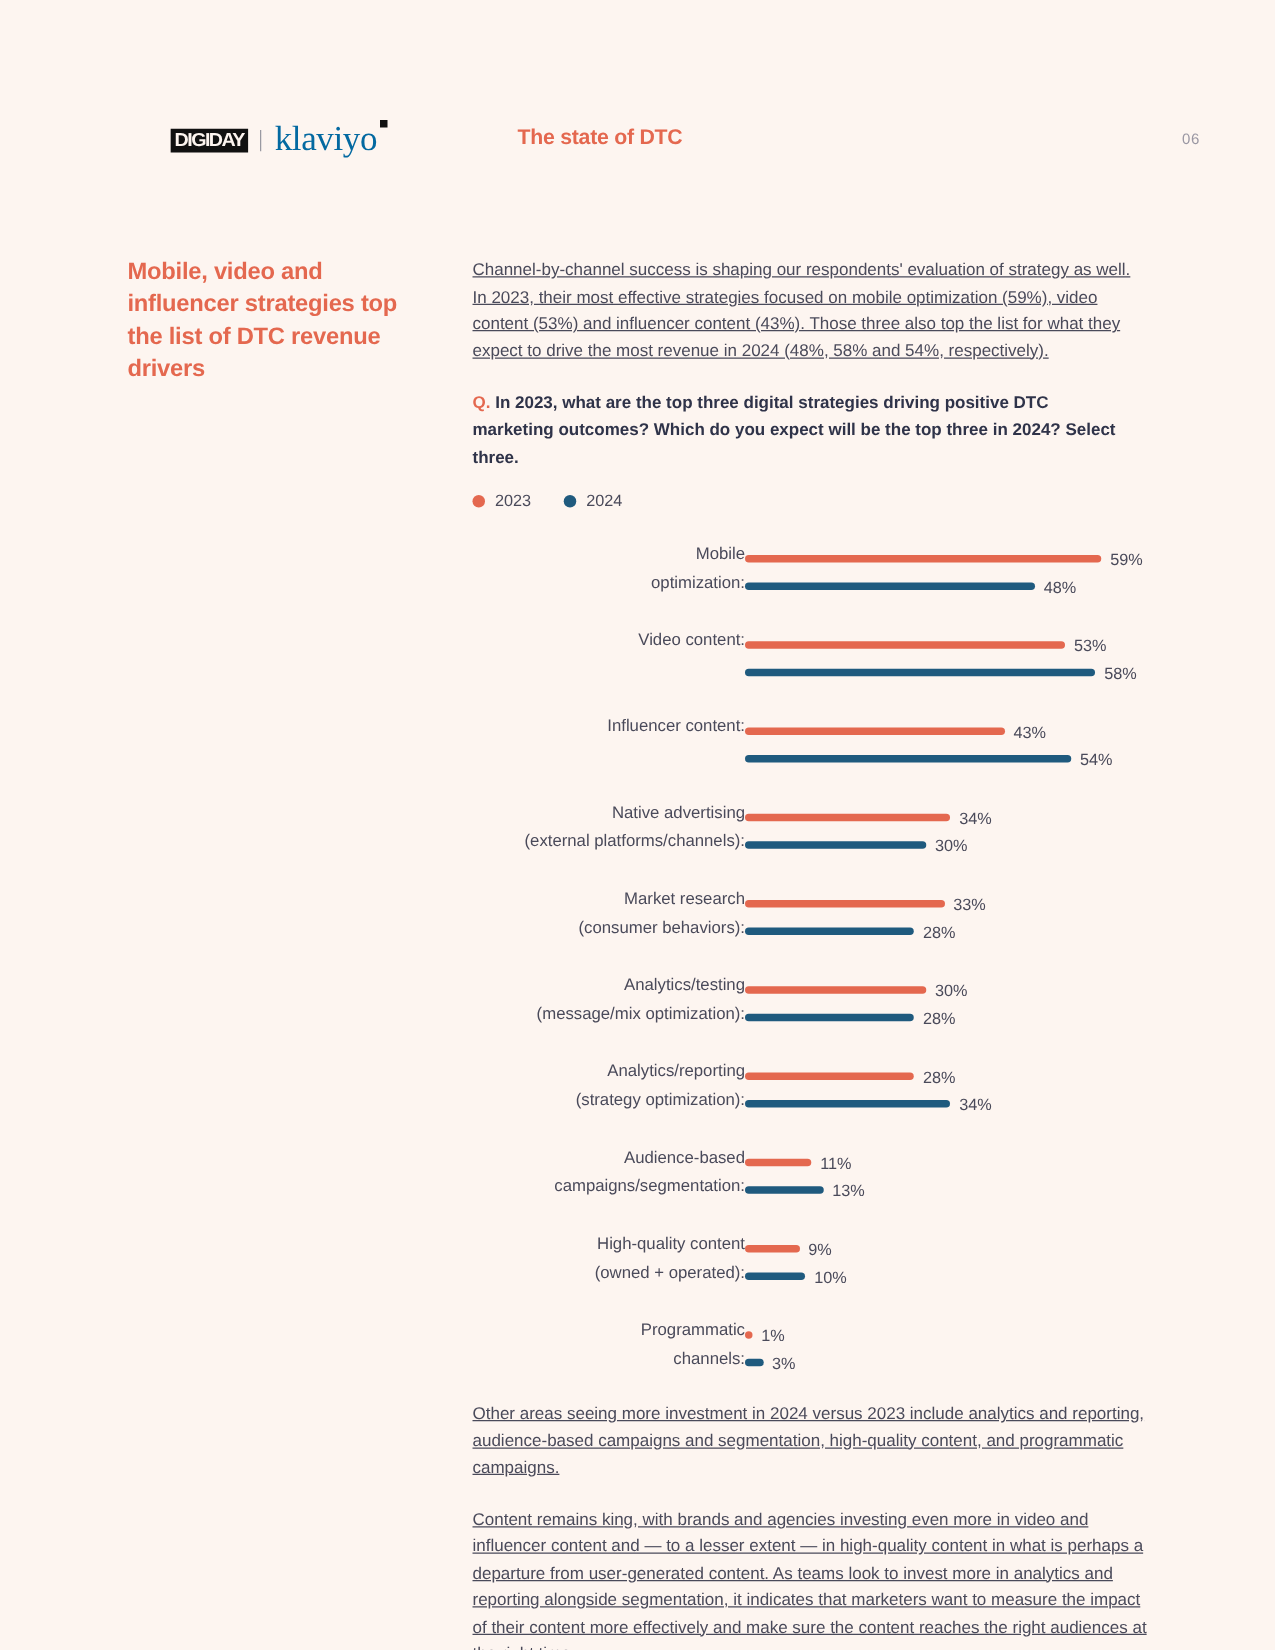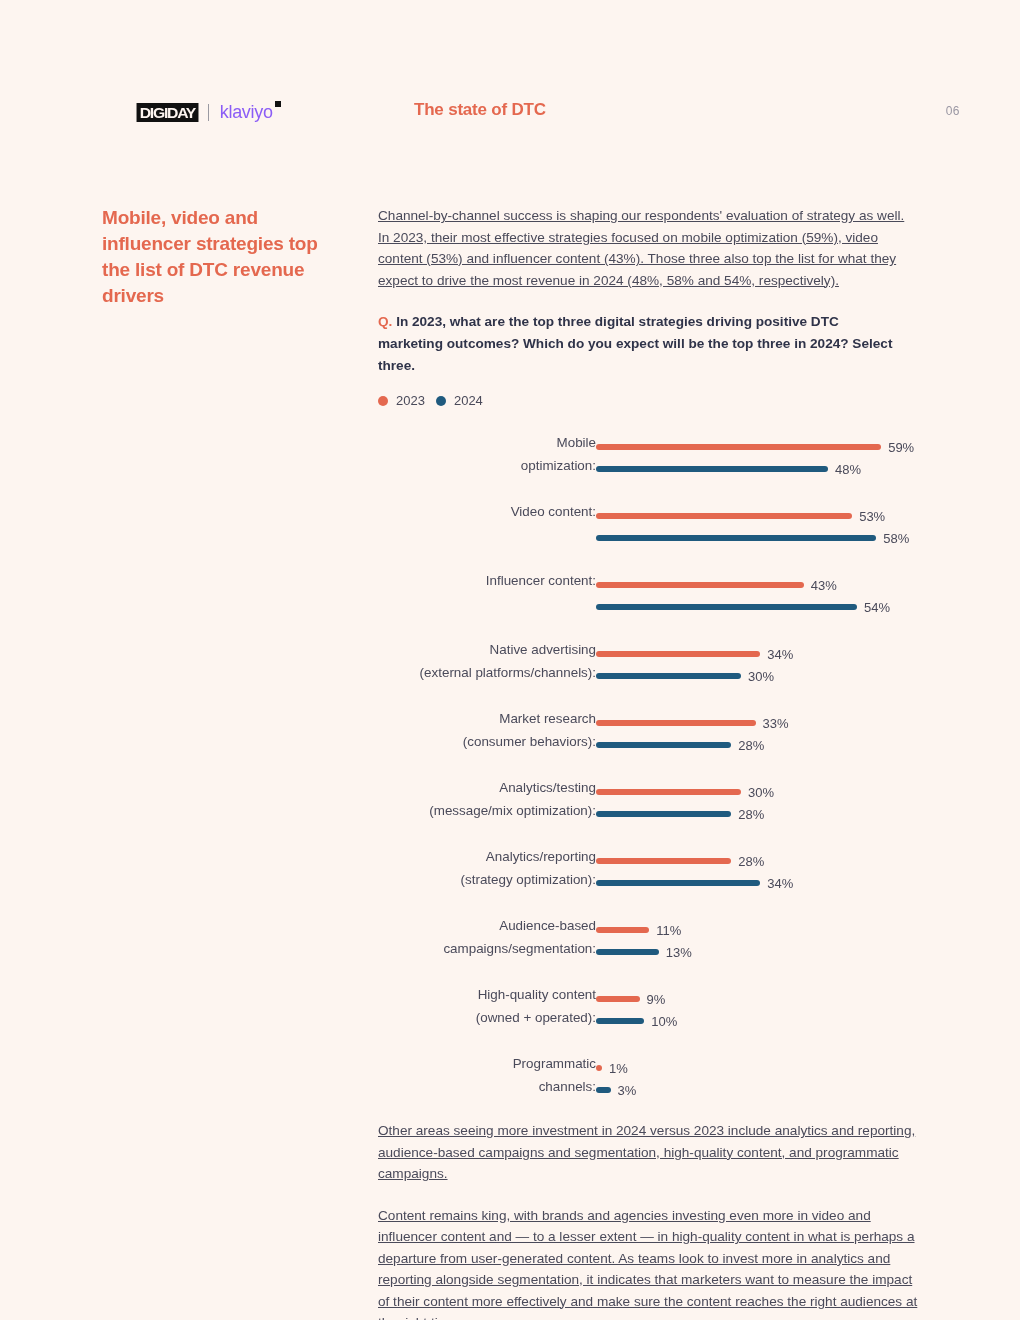"klaviyo" .logo-klaviyo { color: #8b5cf6 -> #0369a1; font-family: Liberation Sans, sans-serif -> Liberation Serif, serif; font-size: 18px -> 28px }
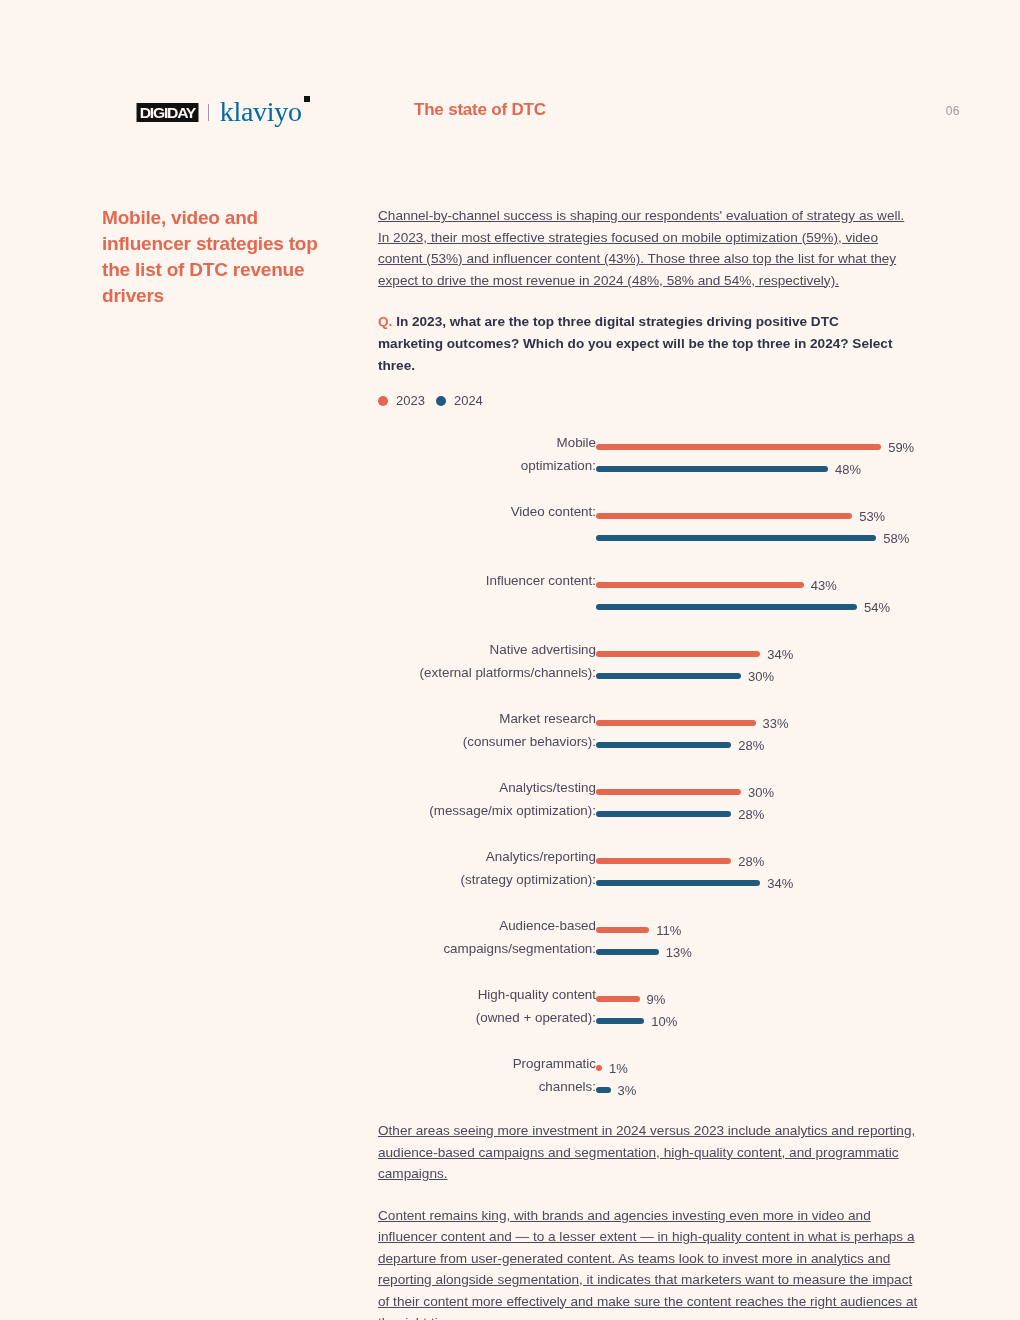"2023" .legend { gap: 11px -> 26px }
